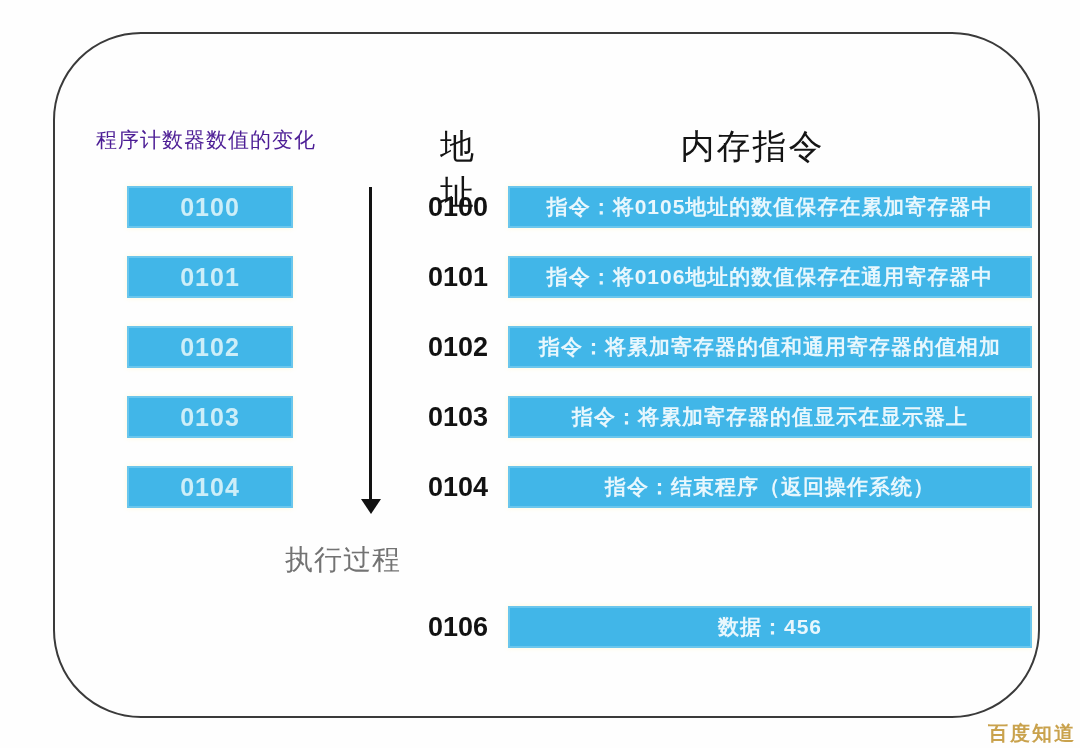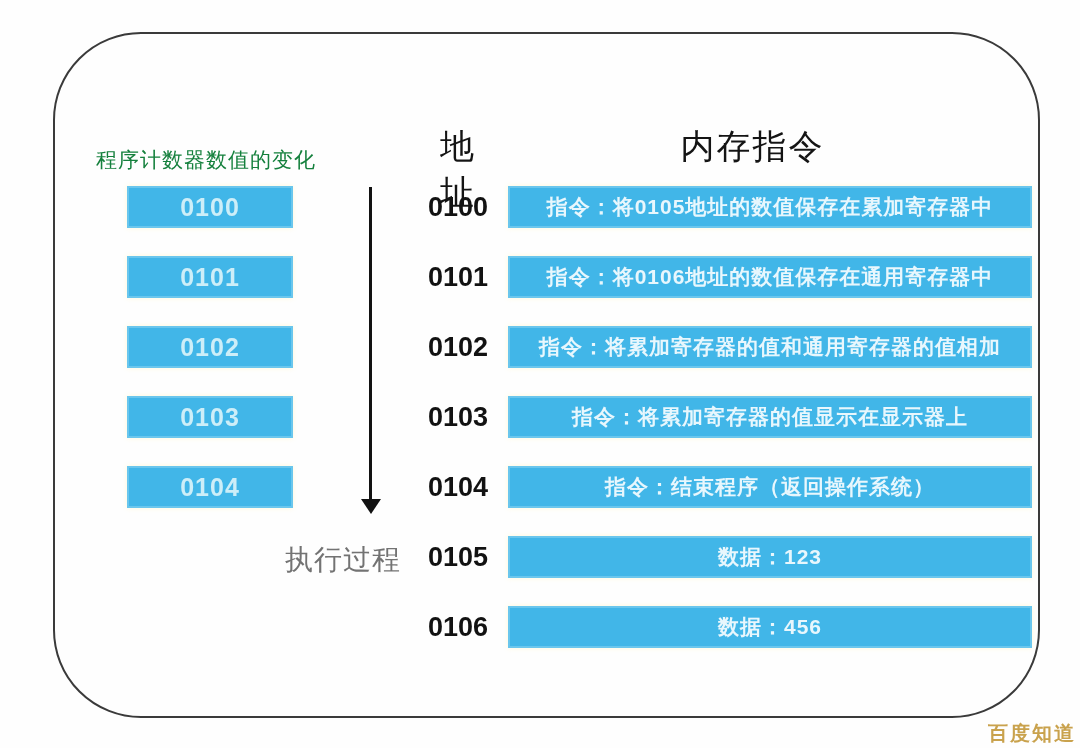"程序计数器数值的变化" .left-title { color: #15803d -> #4c1d95; margin-top: 20px -> none }
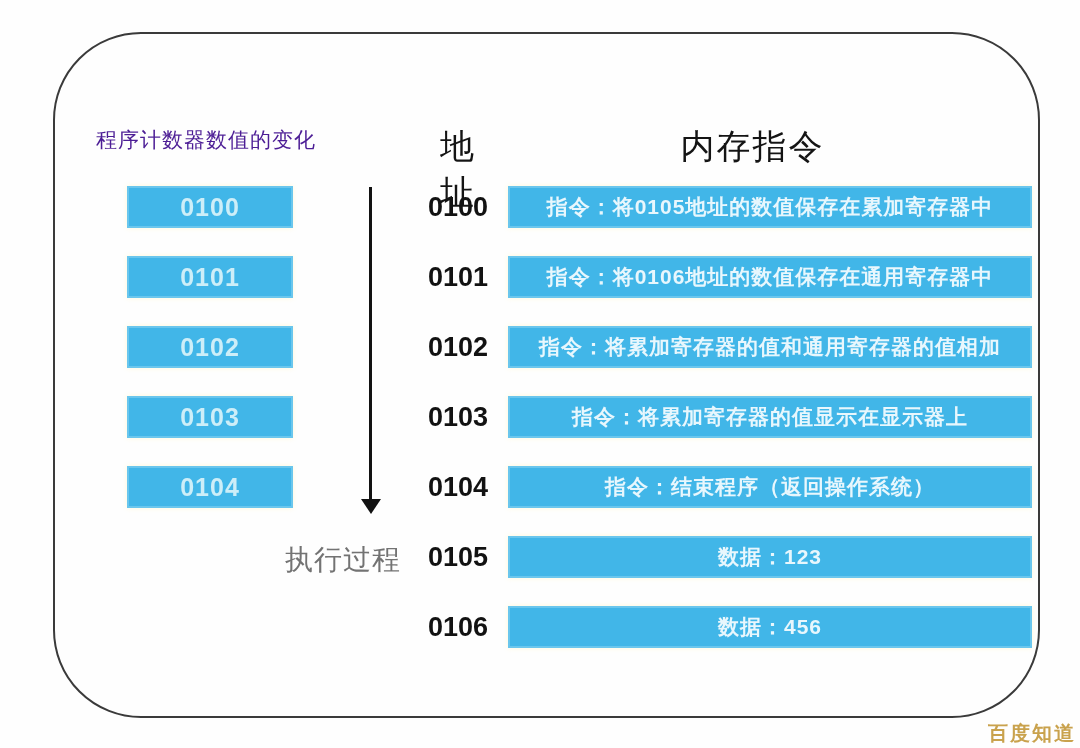"0105" div.mem-row { html: <div> <div>0105</div> <div> <span>数据：123</span> </div> </div> -> none }
